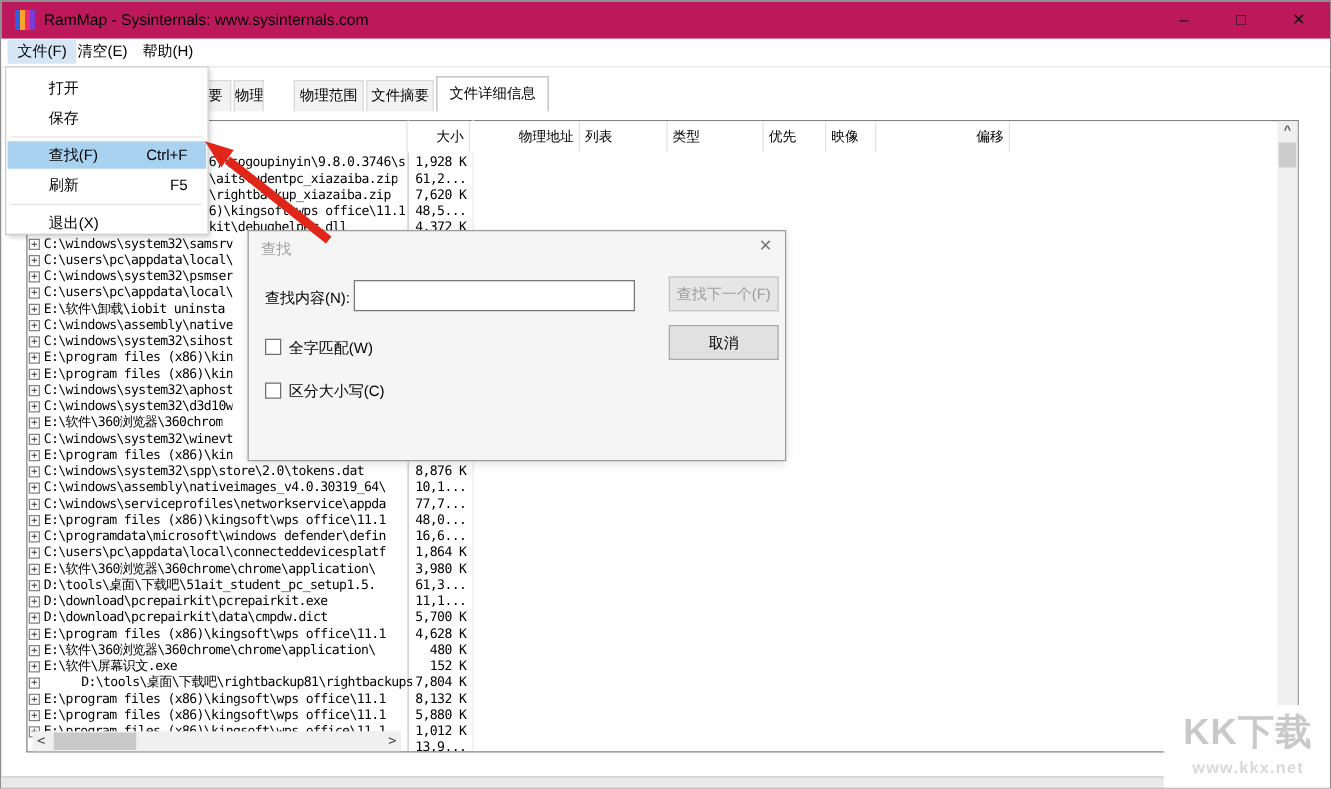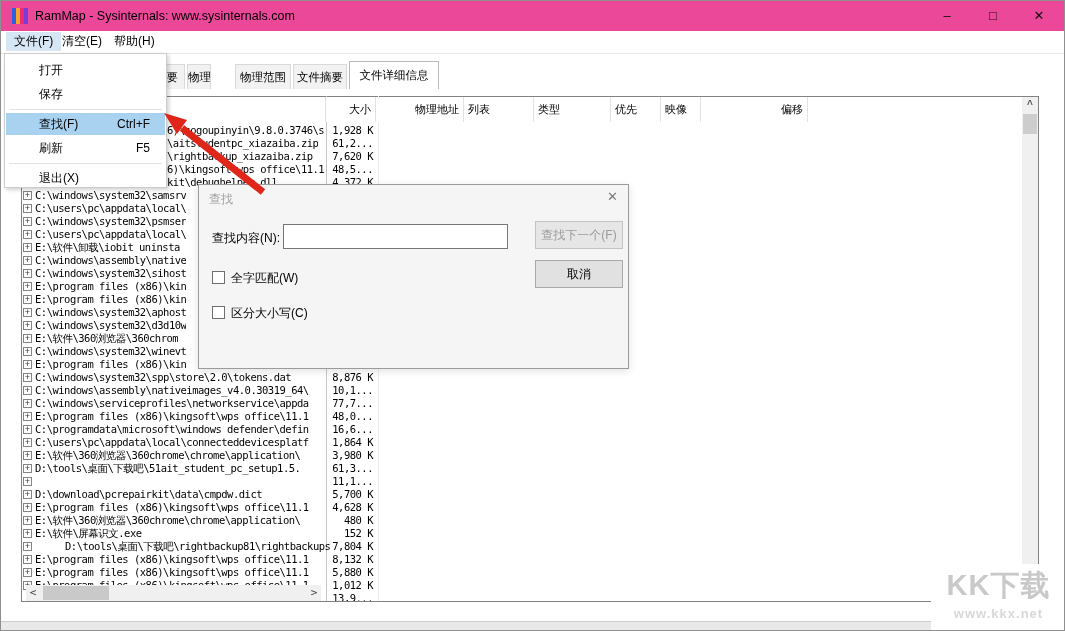"RamMap - Sysinternals:" #titlebar { background: #ec4899 -> #be185d }
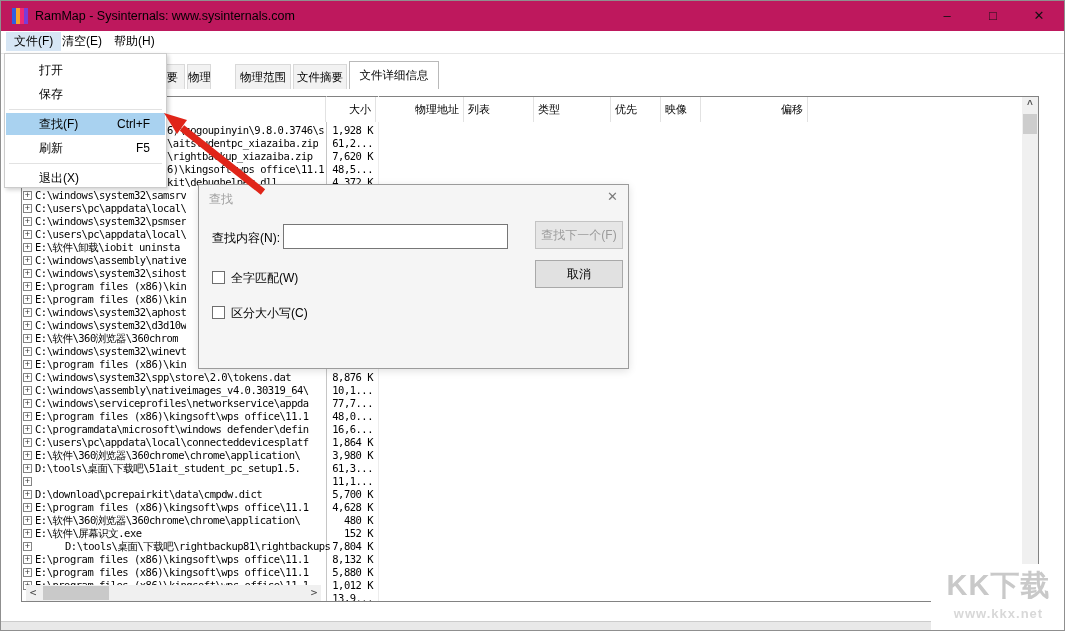"D:\download\pcrepairkit\pcrepairkit.exe" span.p { html: none -> <span>D:\download\pcrepairkit\pcrepairkit.exe</span> }
